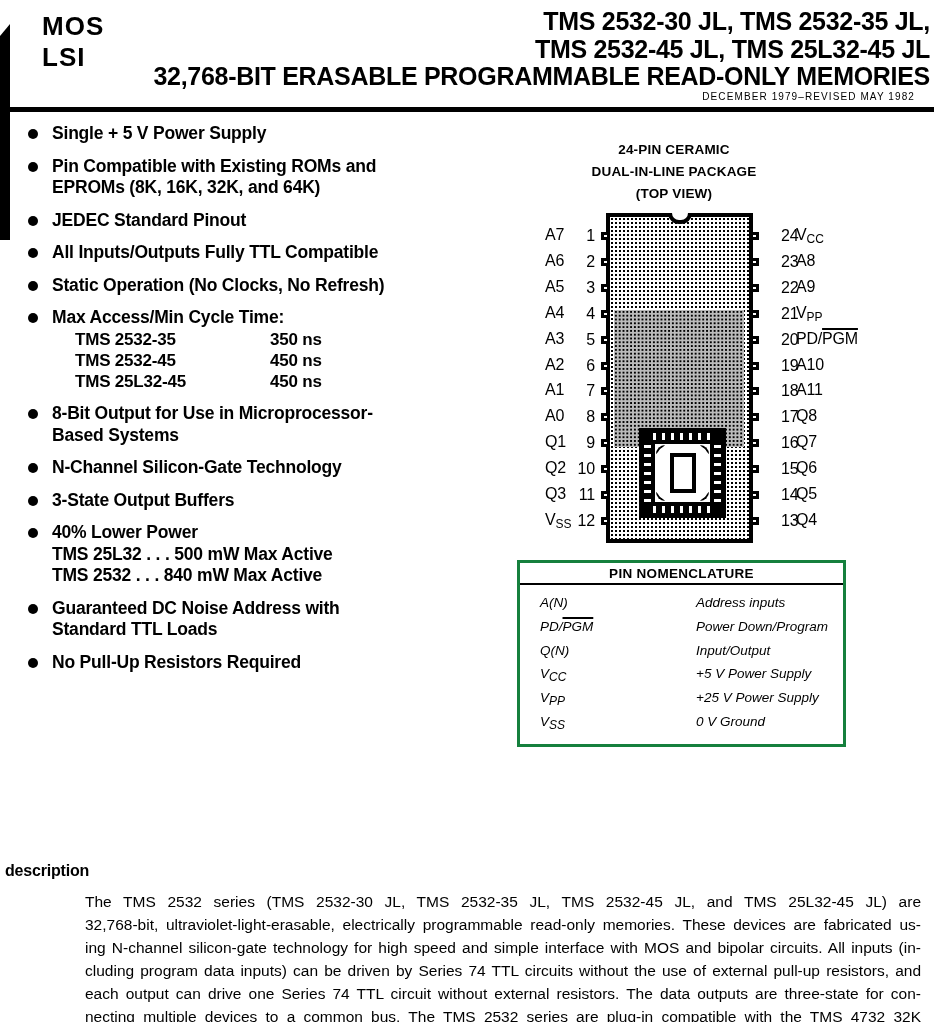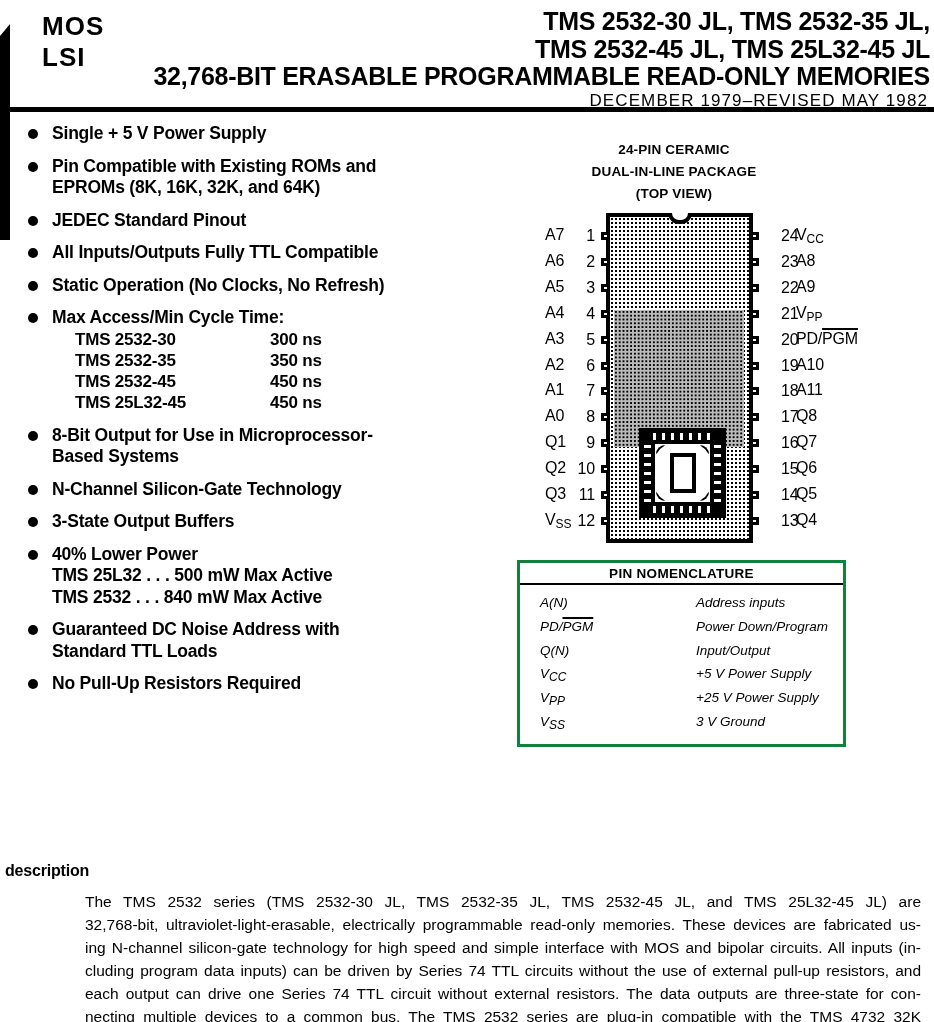"DECEMBER 1979–REVISED MAY 1982" .revision { font-size: 17px -> 10px; right: 6px -> 19px }
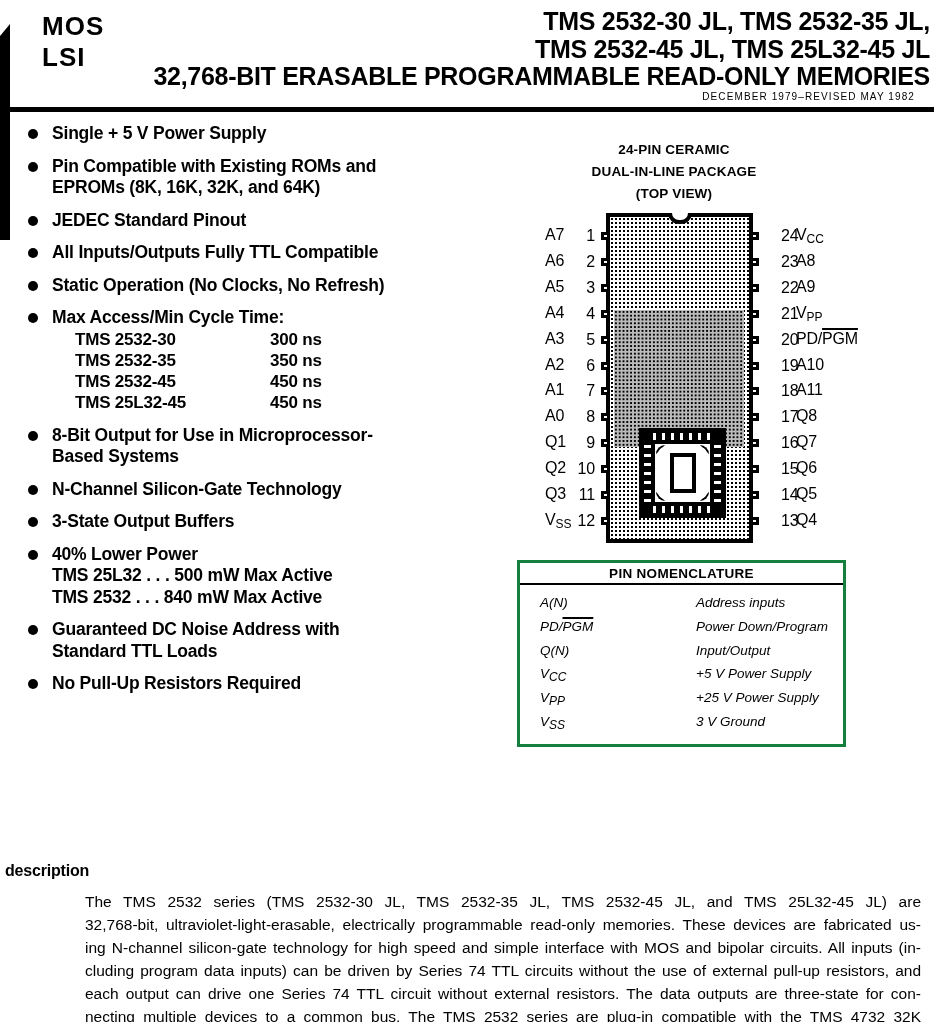"TMS 2532-30" div.feat-trow { html: <div> <span>TMS 2532-30</span> <span>300 ns</span> </div> -> none }
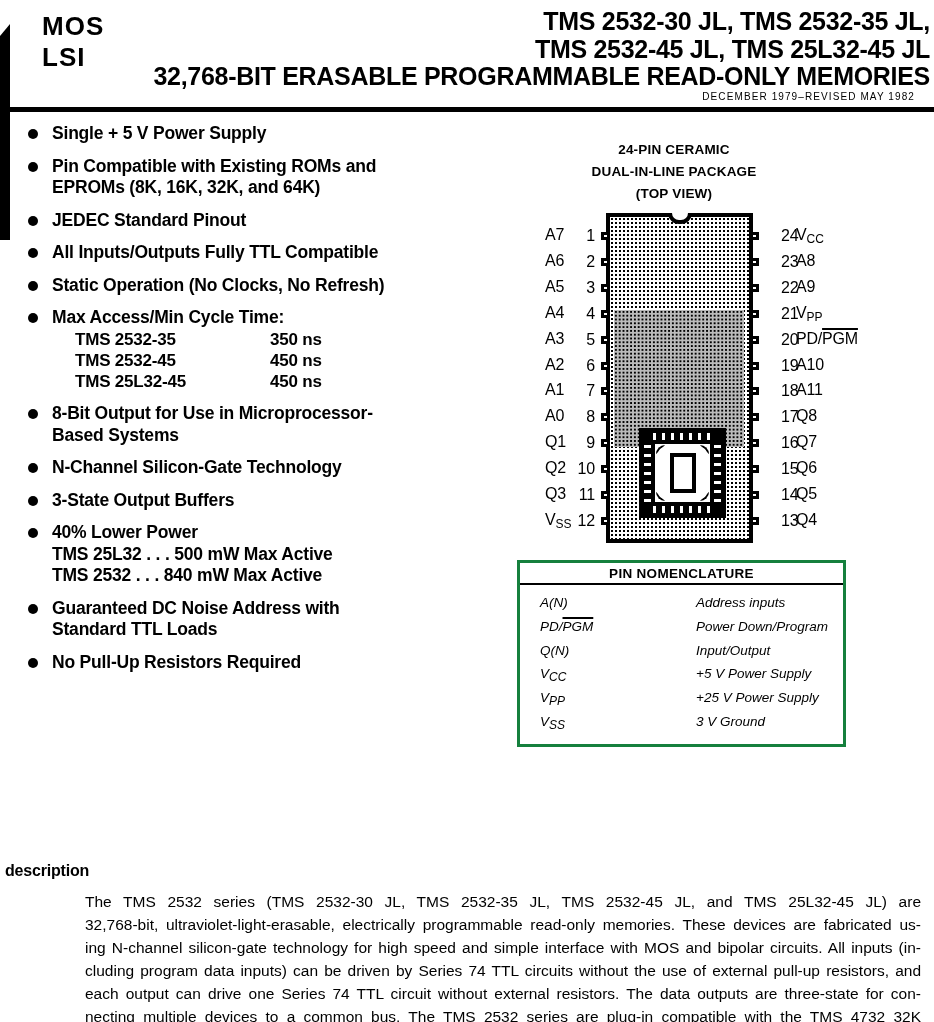"3 V Ground" span.nom-desc { text: 3 -> 0 }
